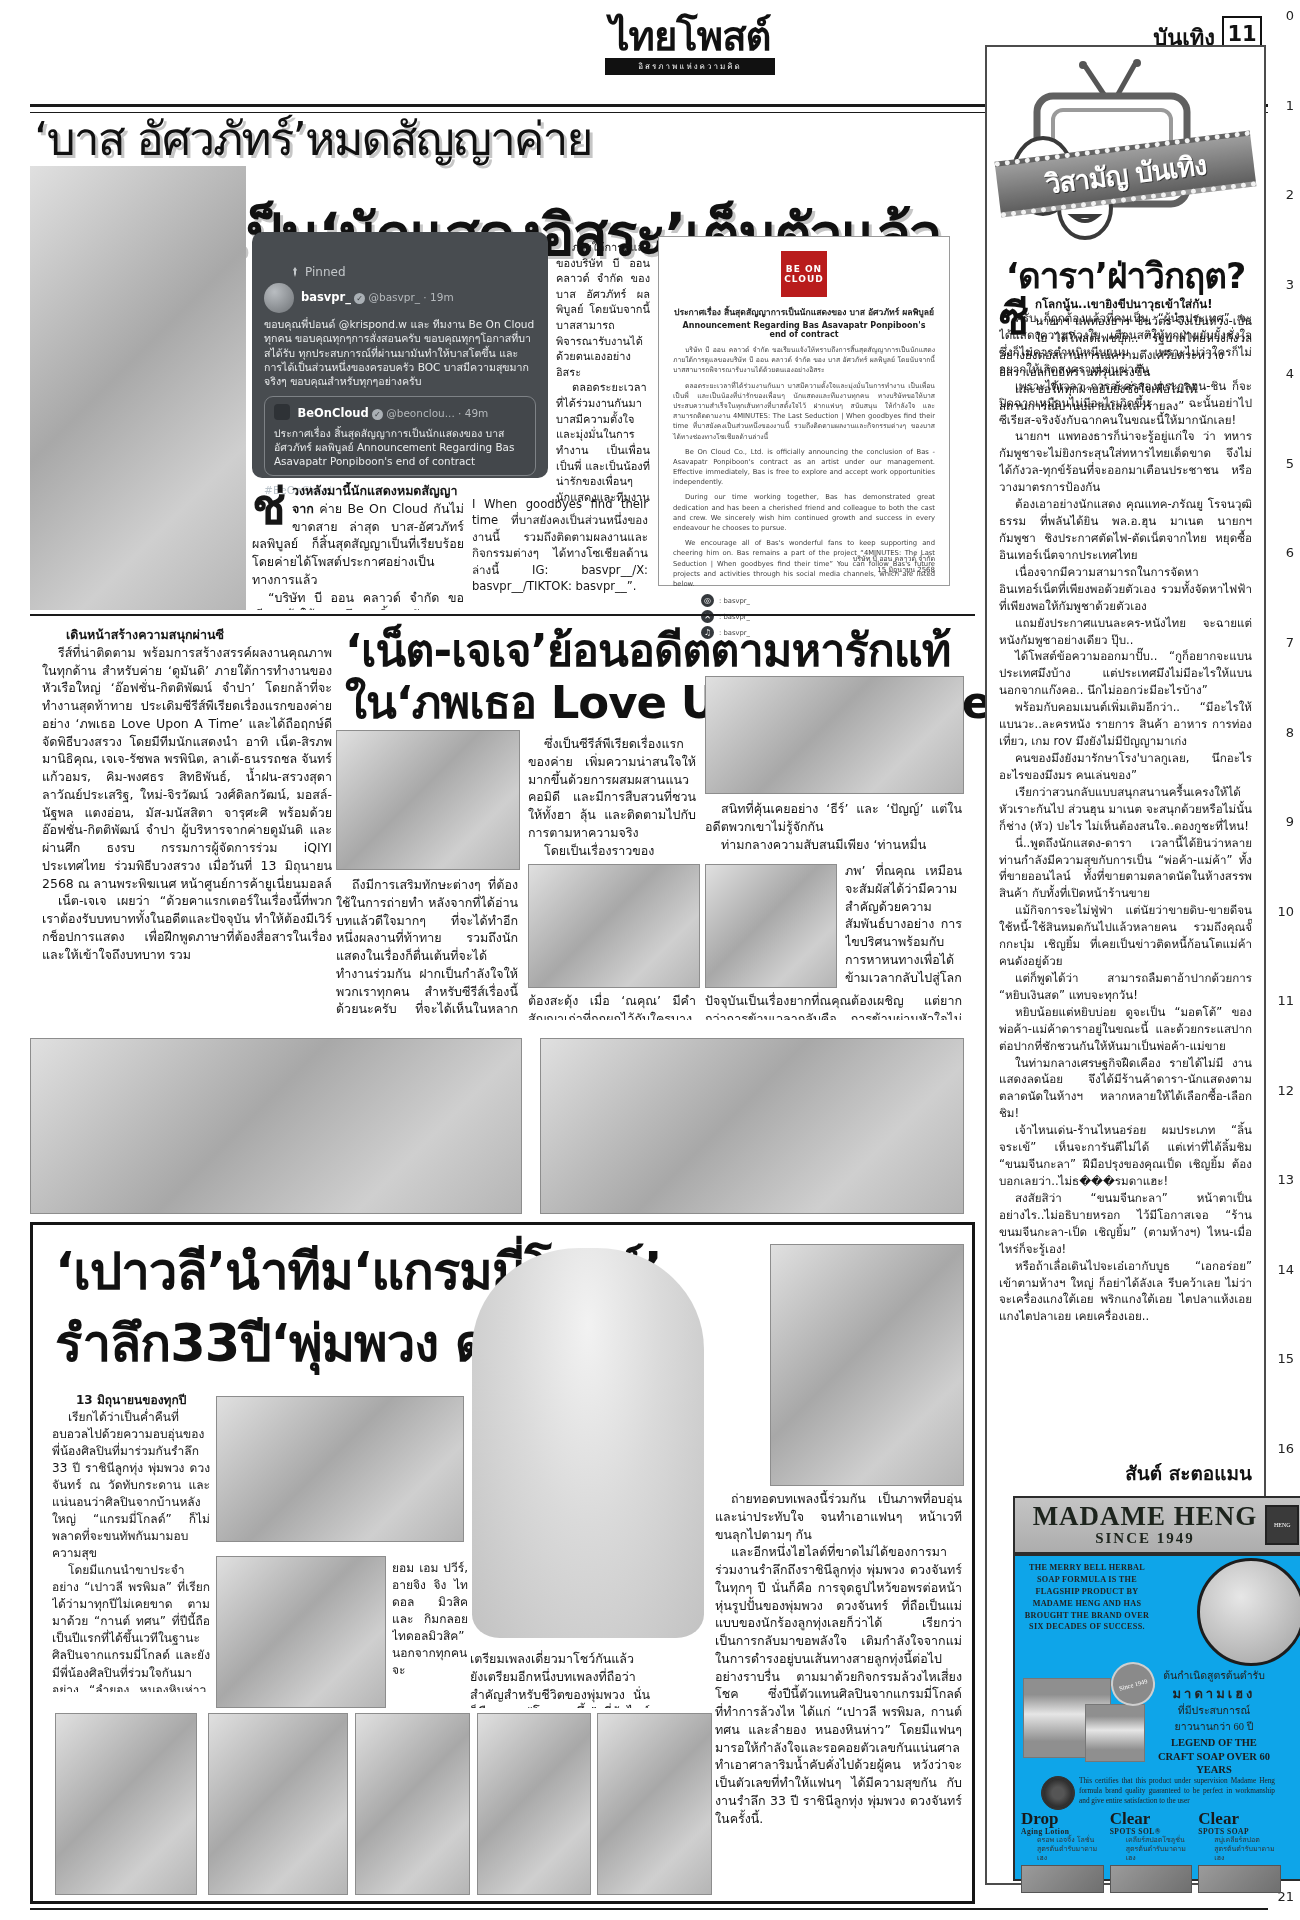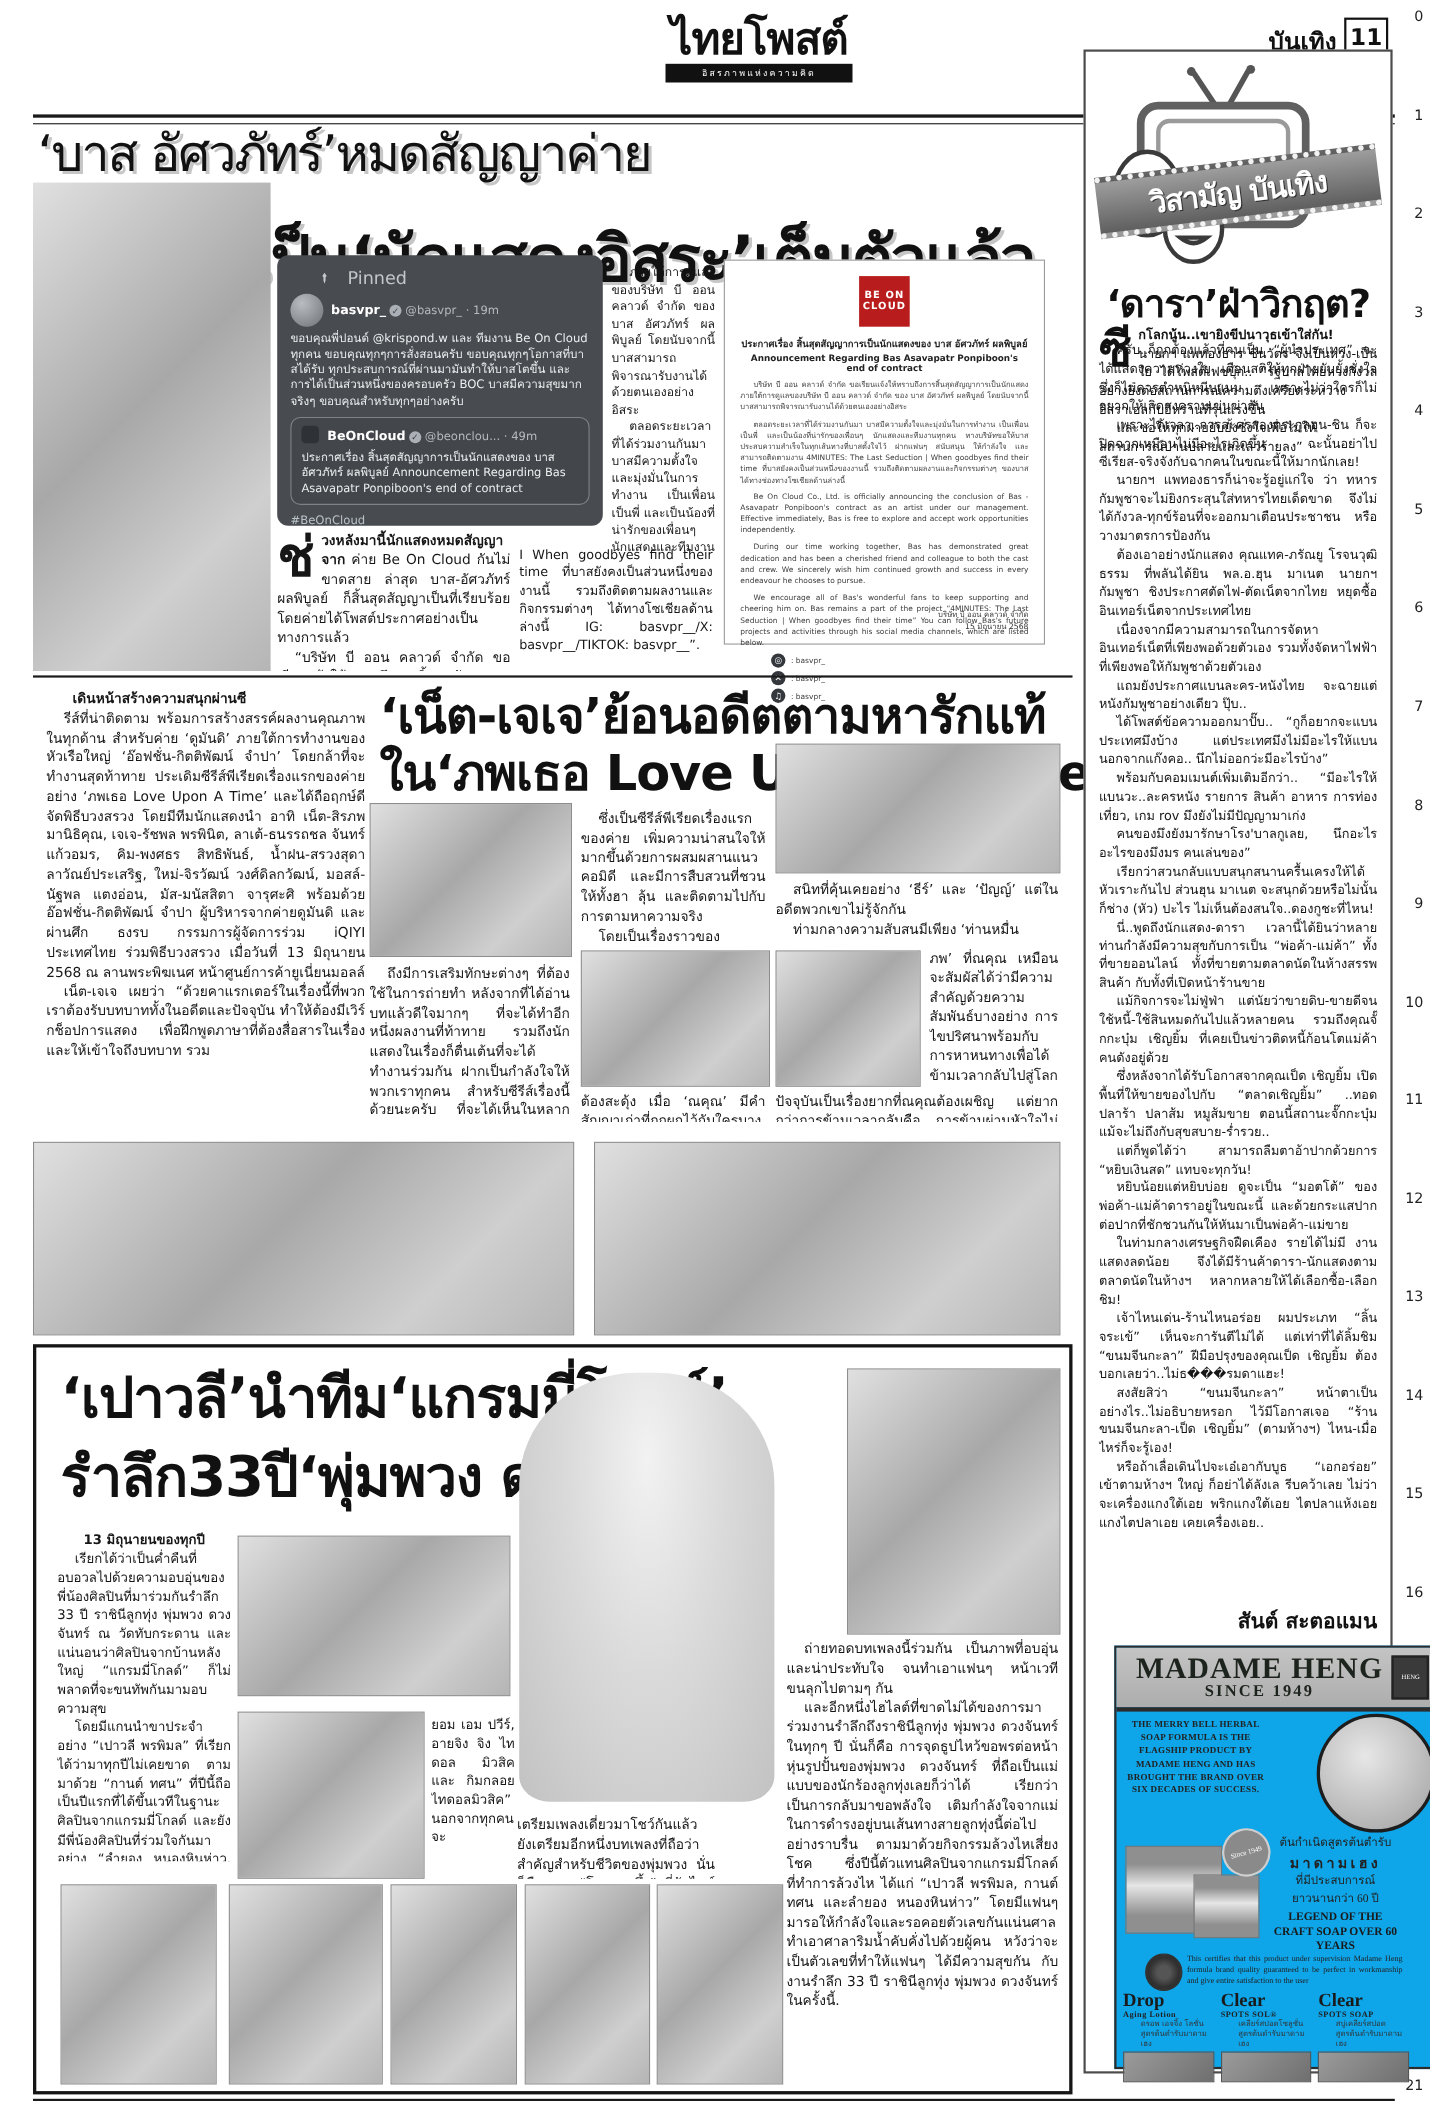"Pinned" .tweet .pinned { font-size: 16px -> 12px; gap: 16px -> 5px; margin-top: none -> 22px }
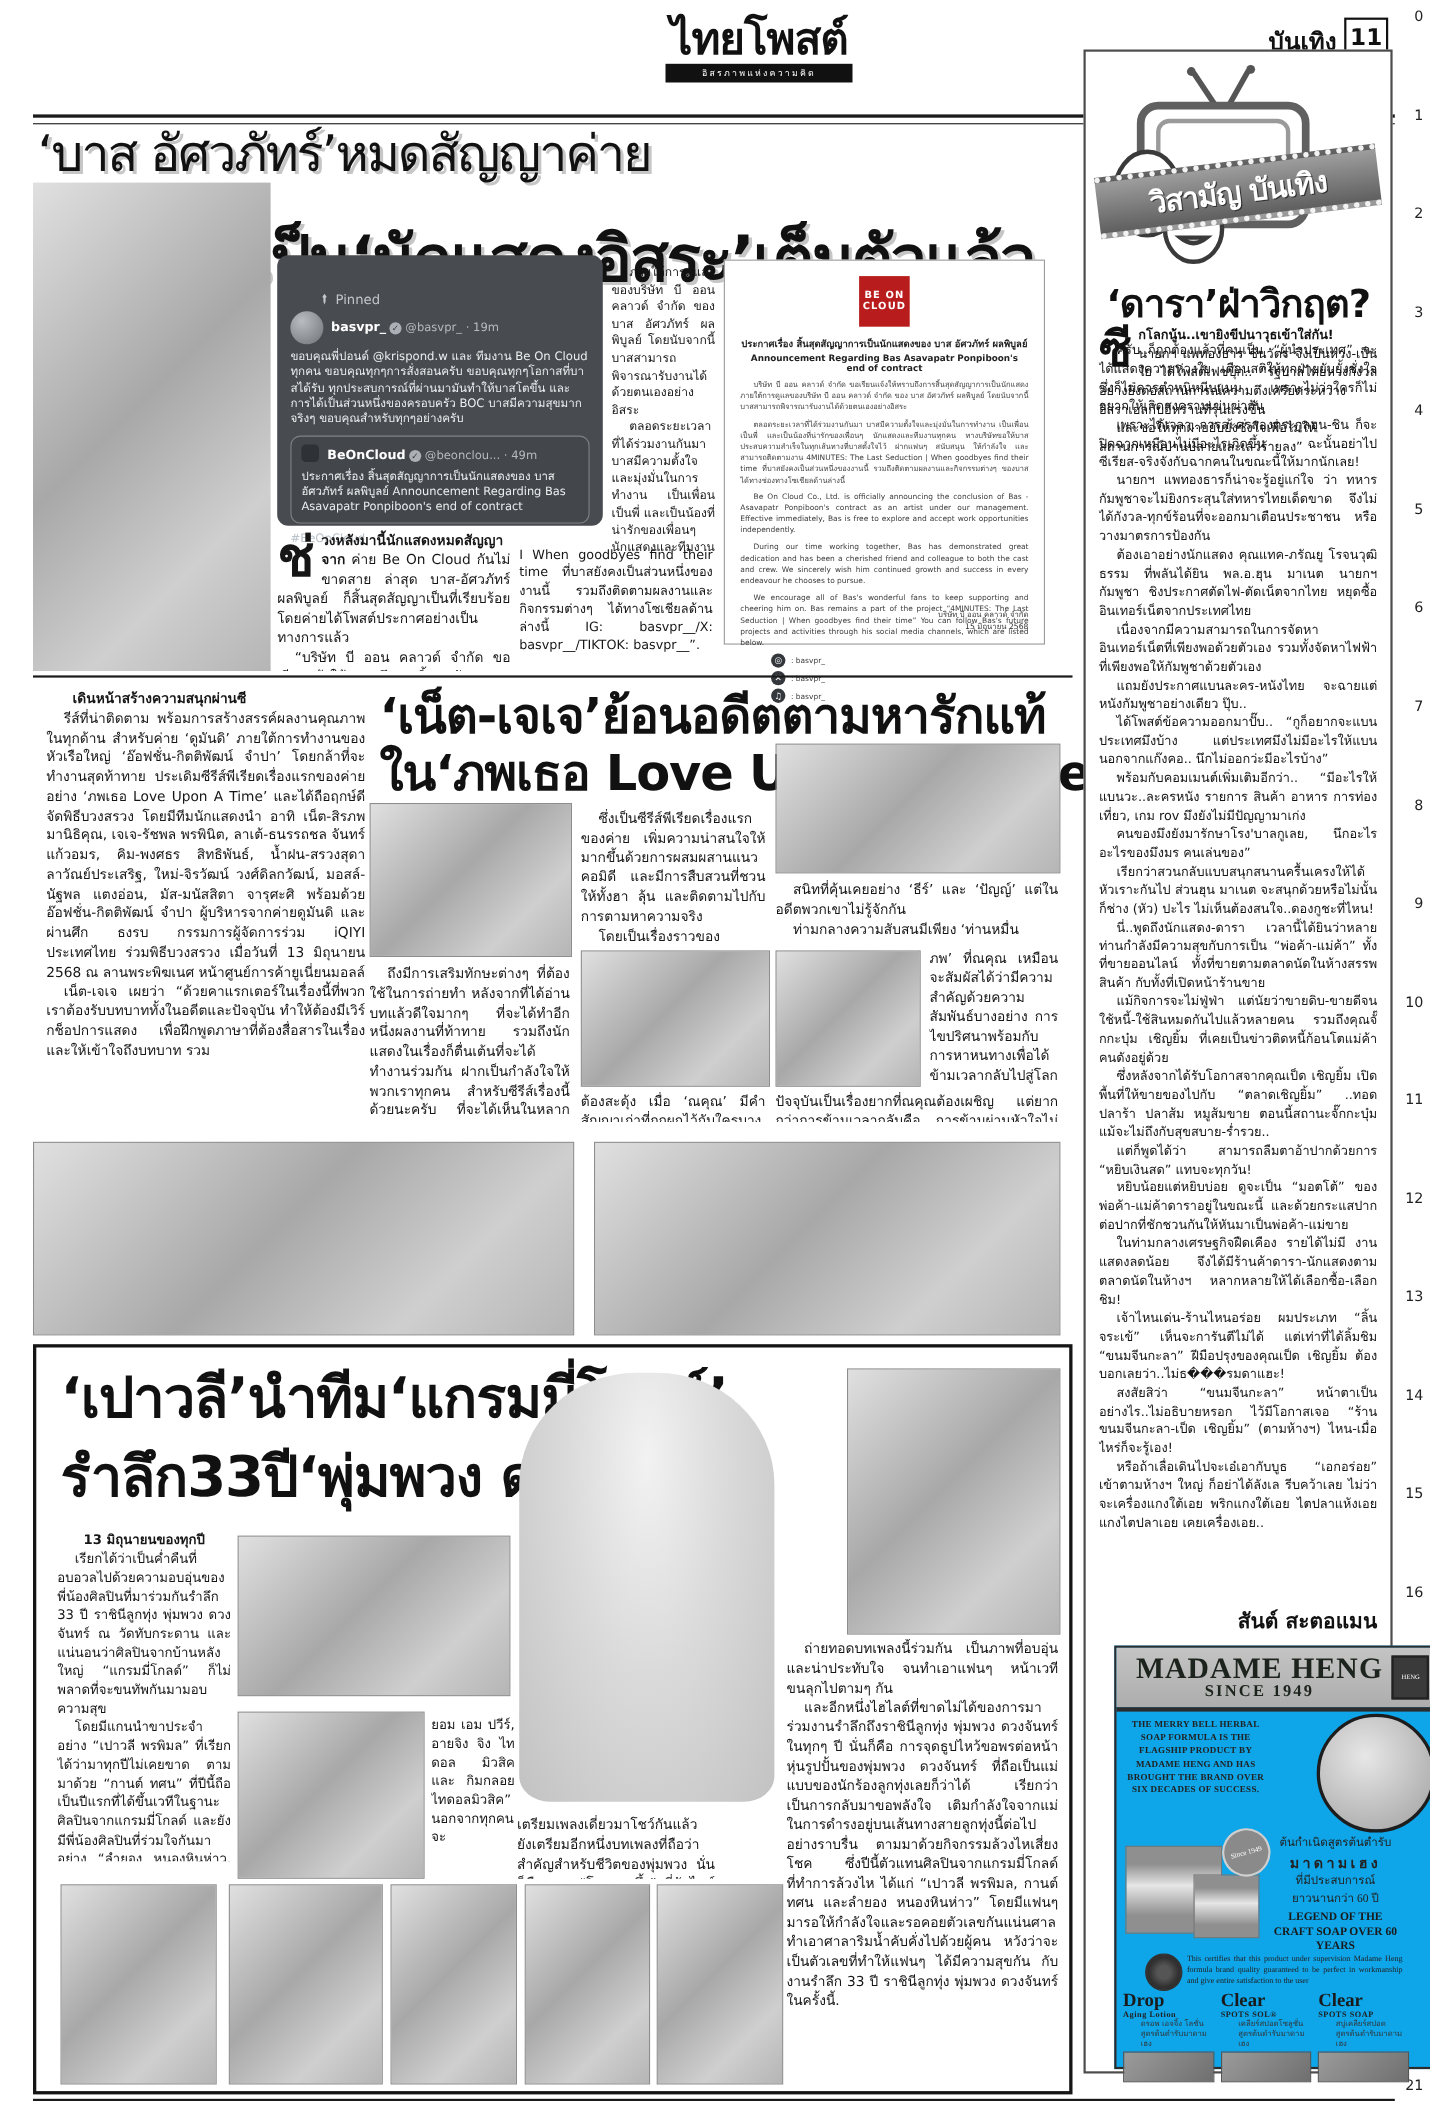"ซึ่งหลังจากได้รับโอกาสจากคุณเป็ด" p { html: <p>ซึ่งหลังจากได้รับโอกาสจากคุณเป็ด เชิญยิ้ม เปิดพื้นที่ให้ขายของไปกับ “ตลาดเชิญยิ้ม” ..ทอดปลาร้า ปลาส้ม หมูส้มขาย ตอนนี้สถานะจั๊กกะบุ๋มแม้จะไม่ถึงกับสุขสบาย-ร่ำรวย..</p> -> none }
